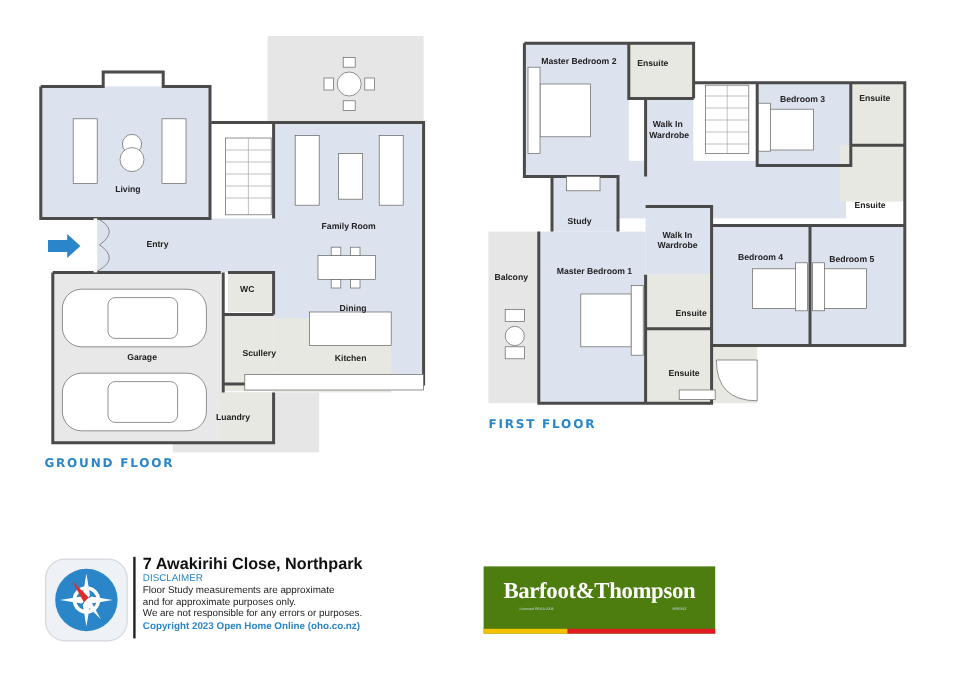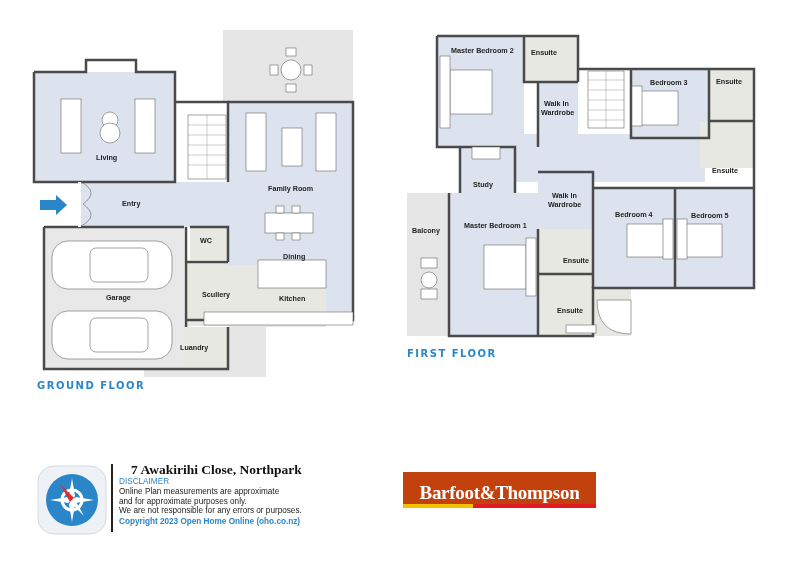"7 Awakirihi Close, Northpark" .addr { font-family: Liberation Serif, serif -> Liberation Sans, sans-serif }
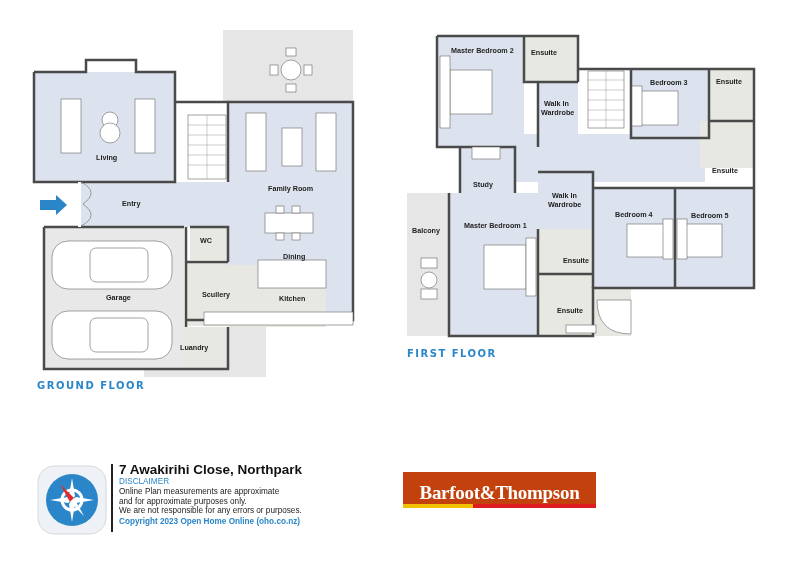"Online Plan measurements are approximate" div.disc-t { text: Online Plan -> Floor Study }
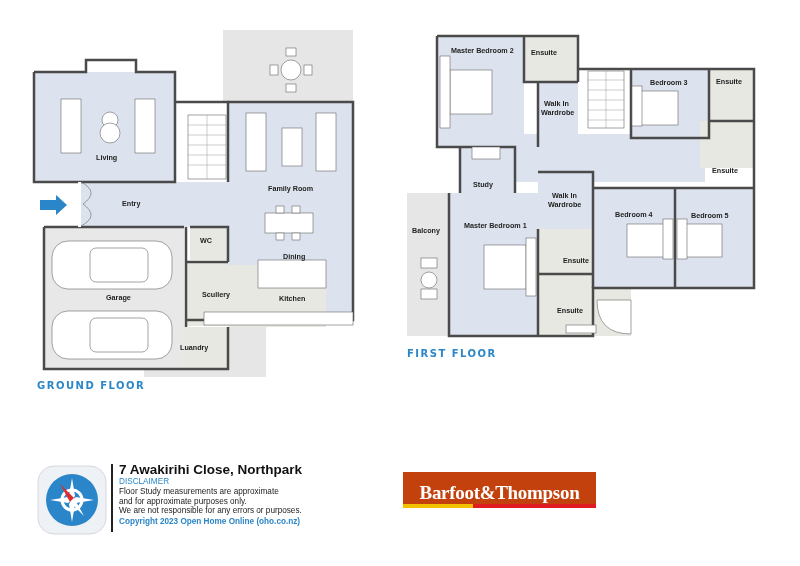"Barfoot&Thompson" .bt-logo { background: #c2410c -> #4d7c0f; height: 36px -> 56px }
